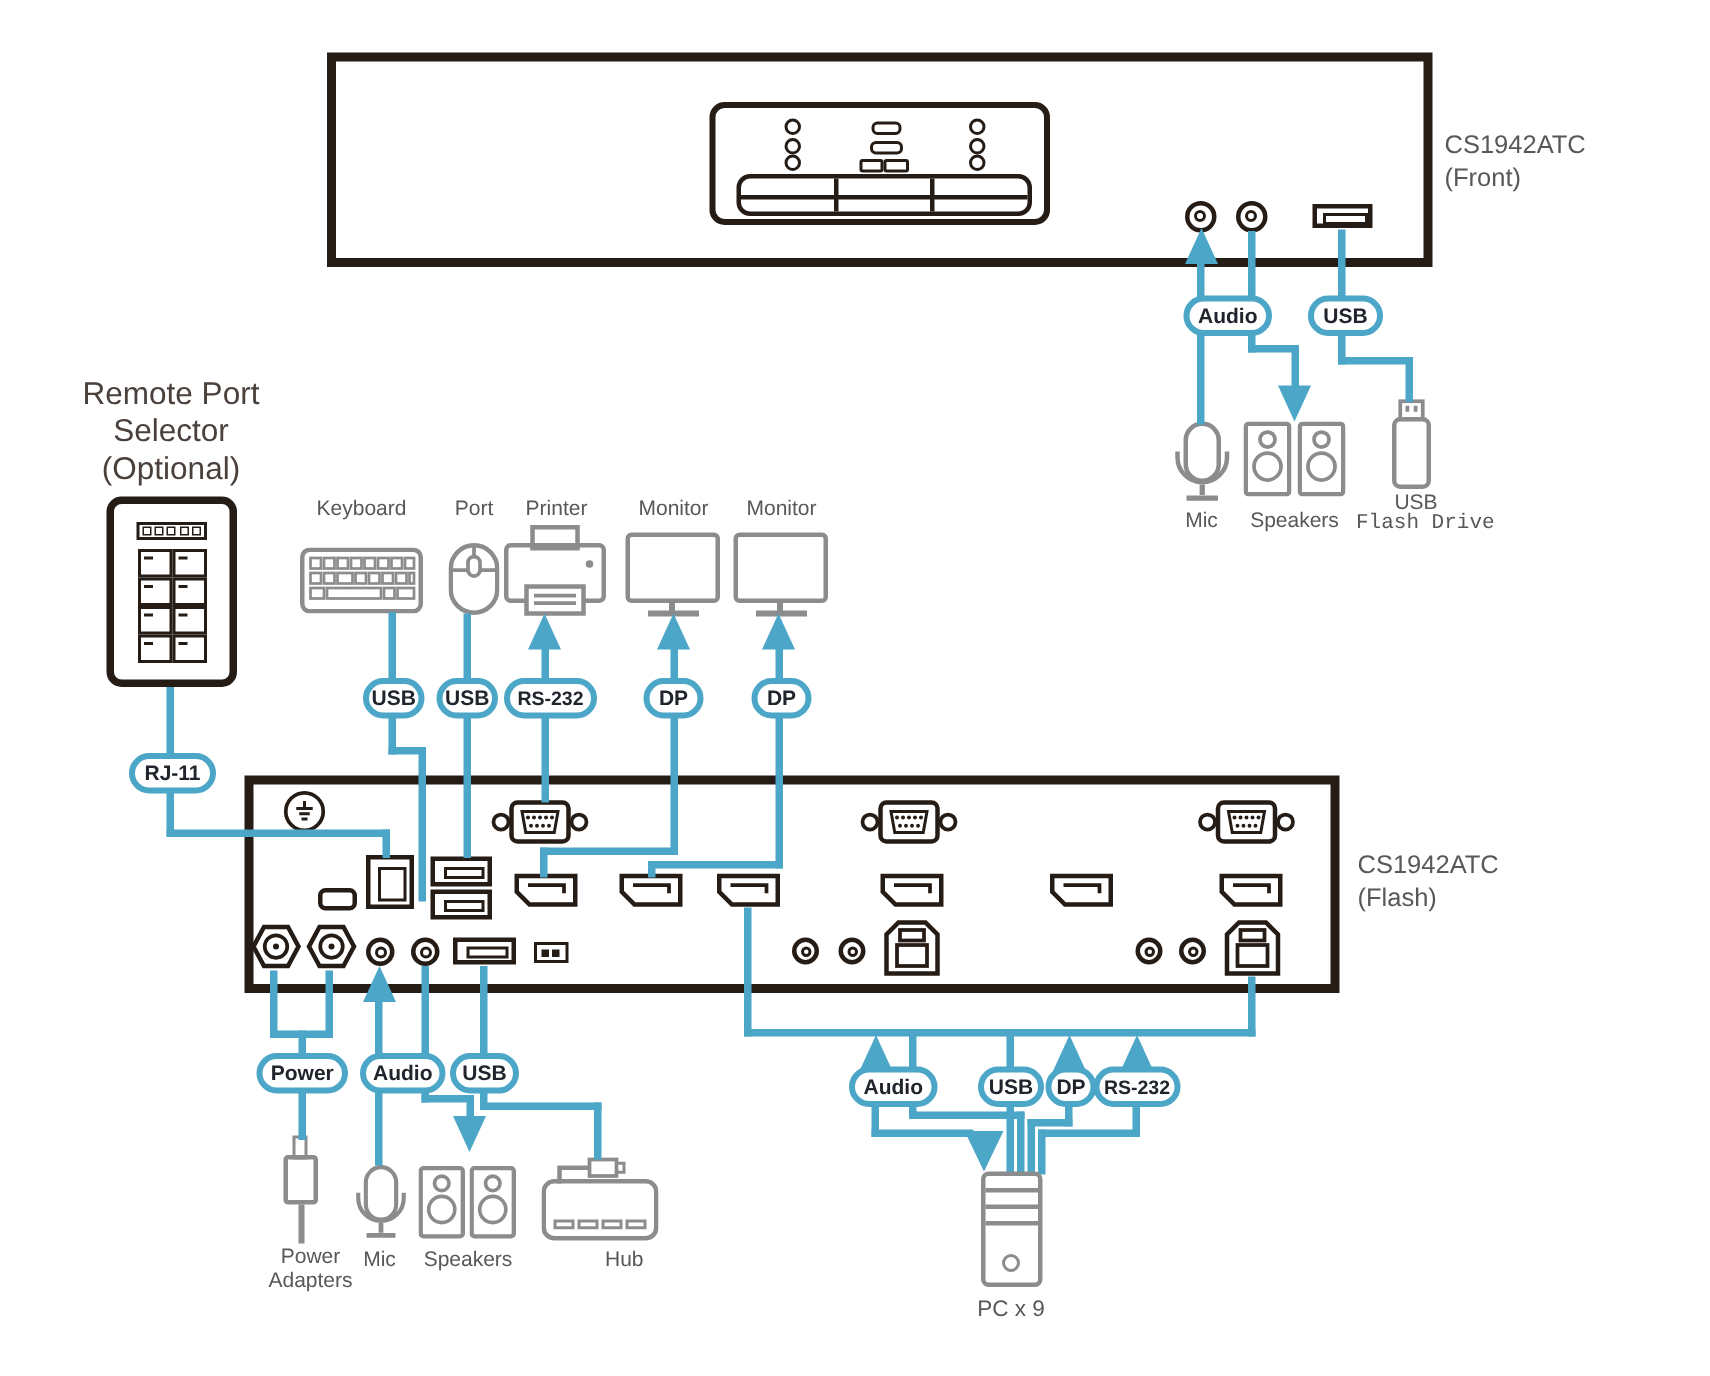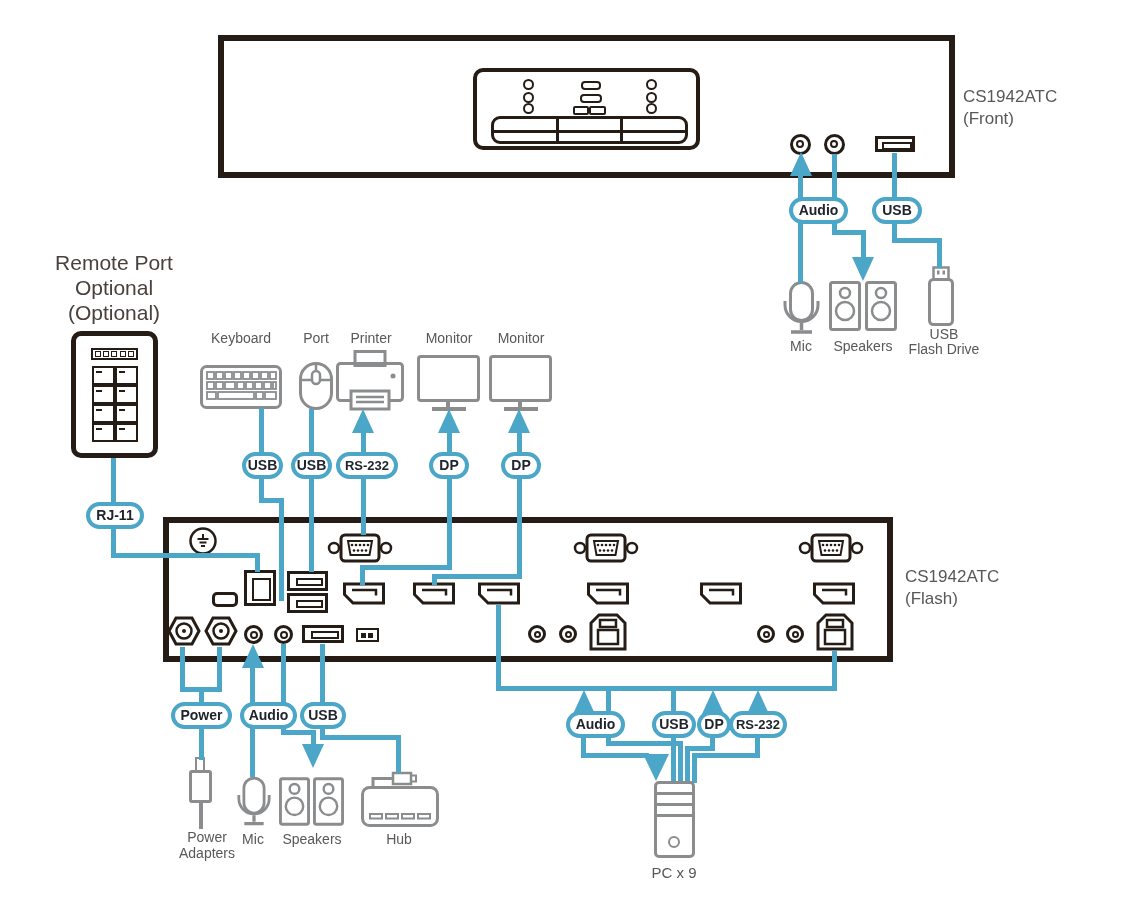"Optional" div { text: Optional -> Selector }
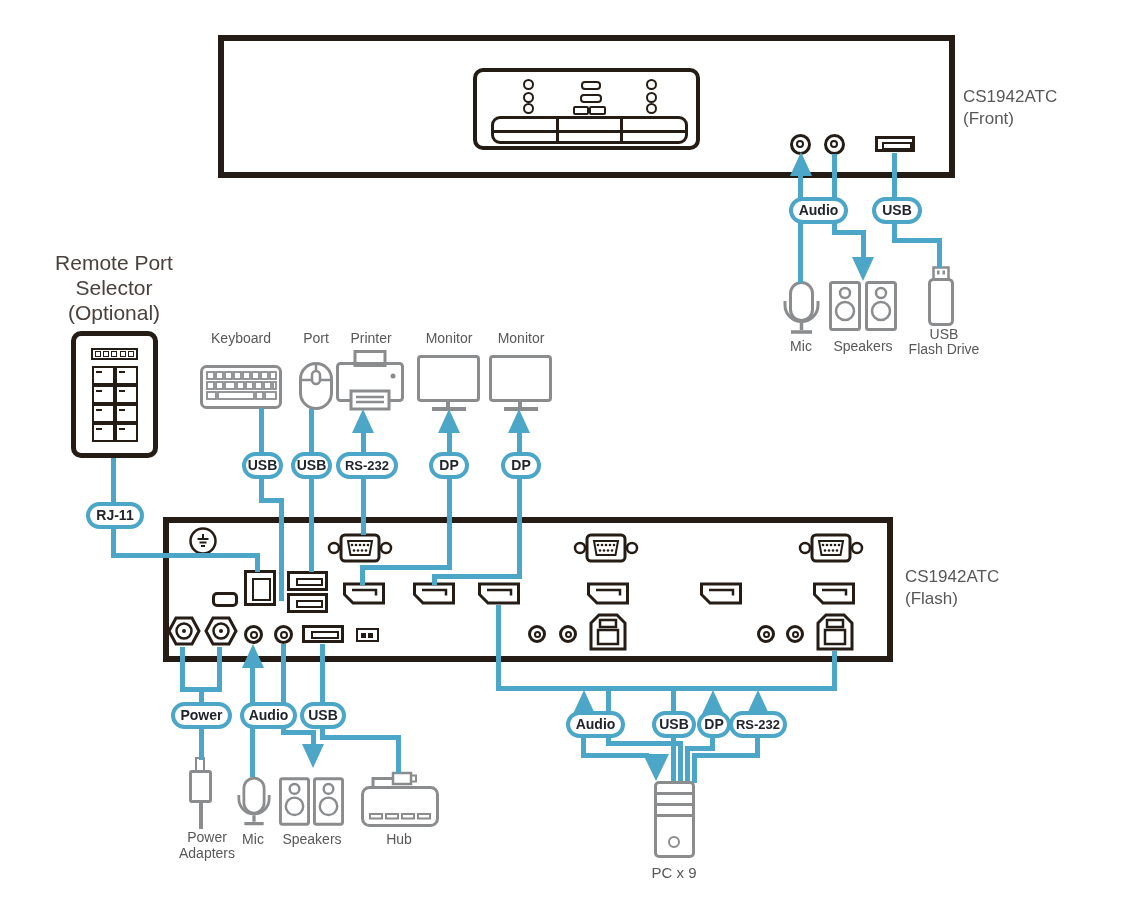"Flash Drive" div.lbl { font-family: none -> Liberation Mono, monospace }
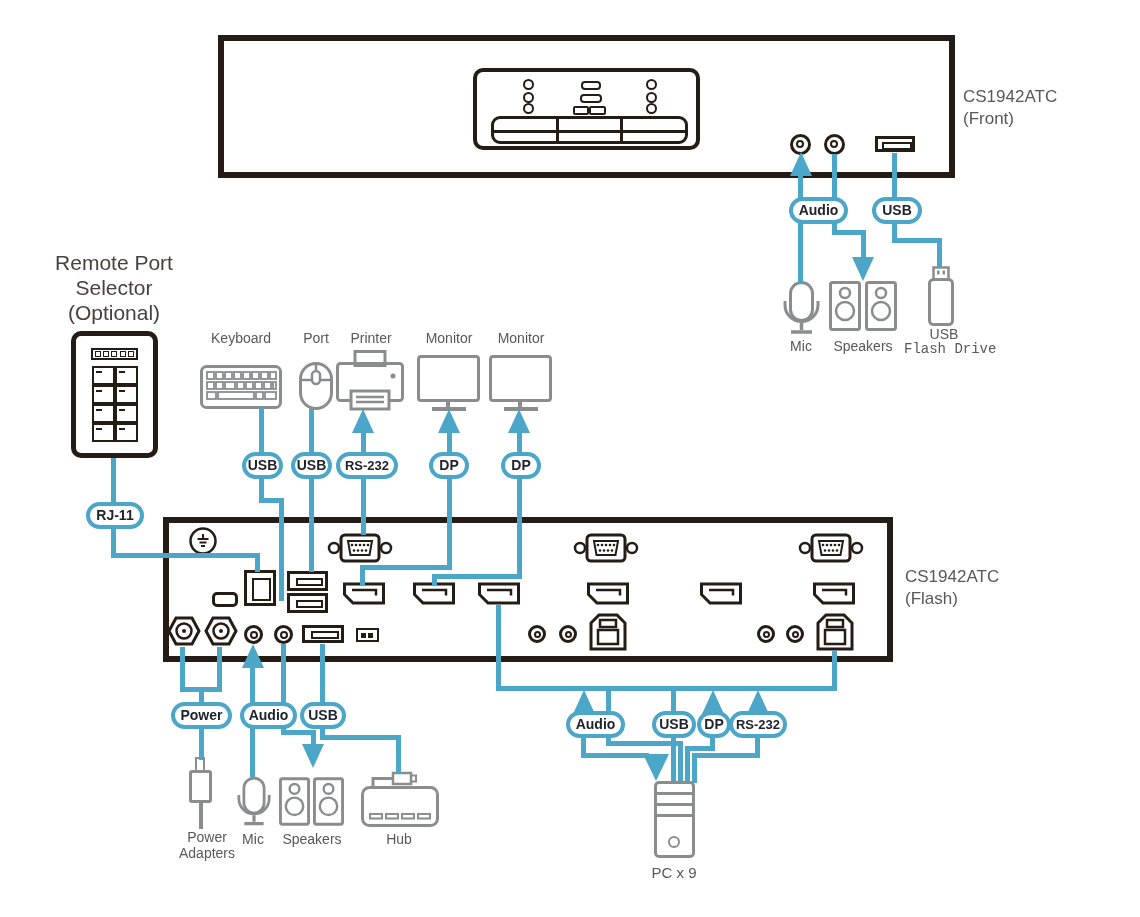"Hub" div.lbl { text-align: none -> right }
